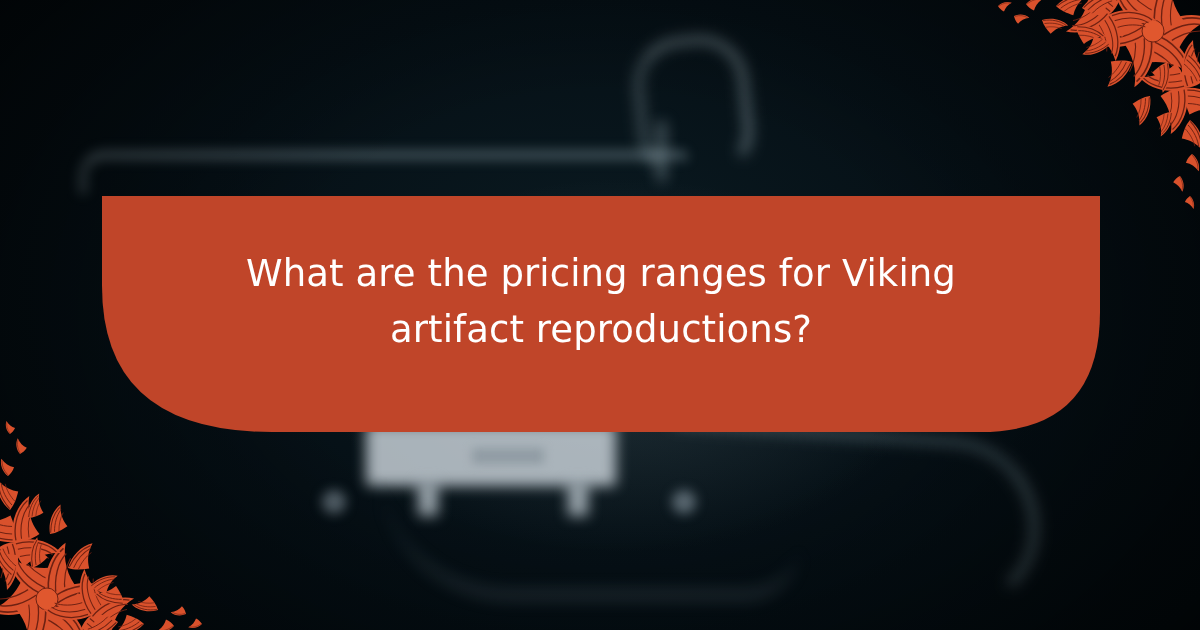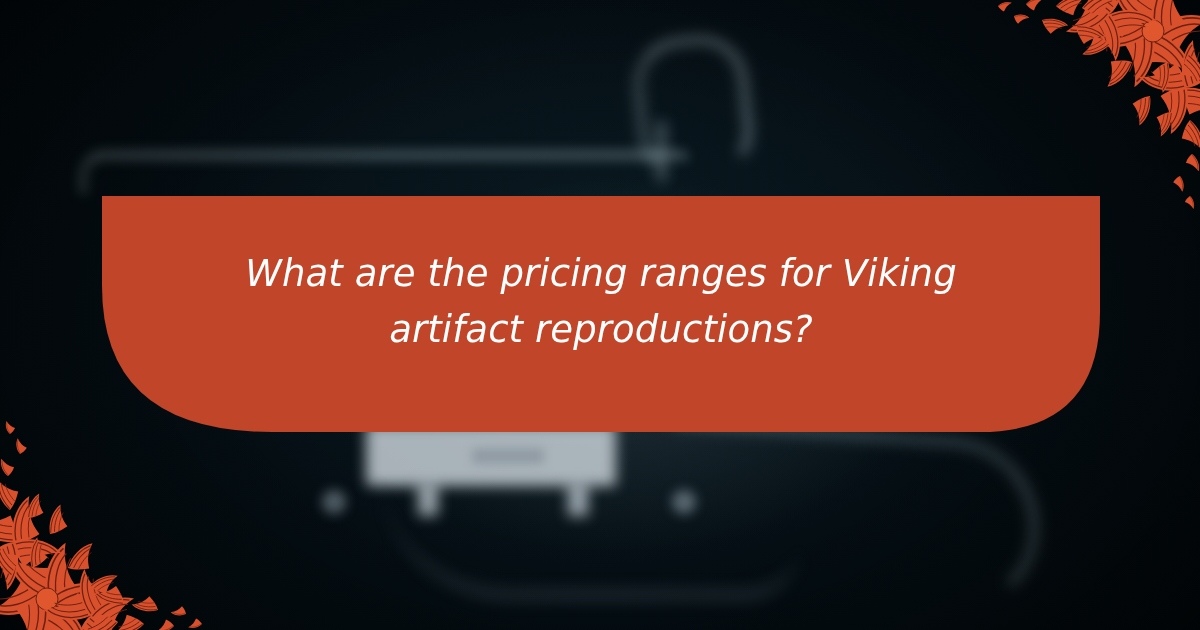"What are the pricing ranges" .banner-text { font-style: italic -> none }
